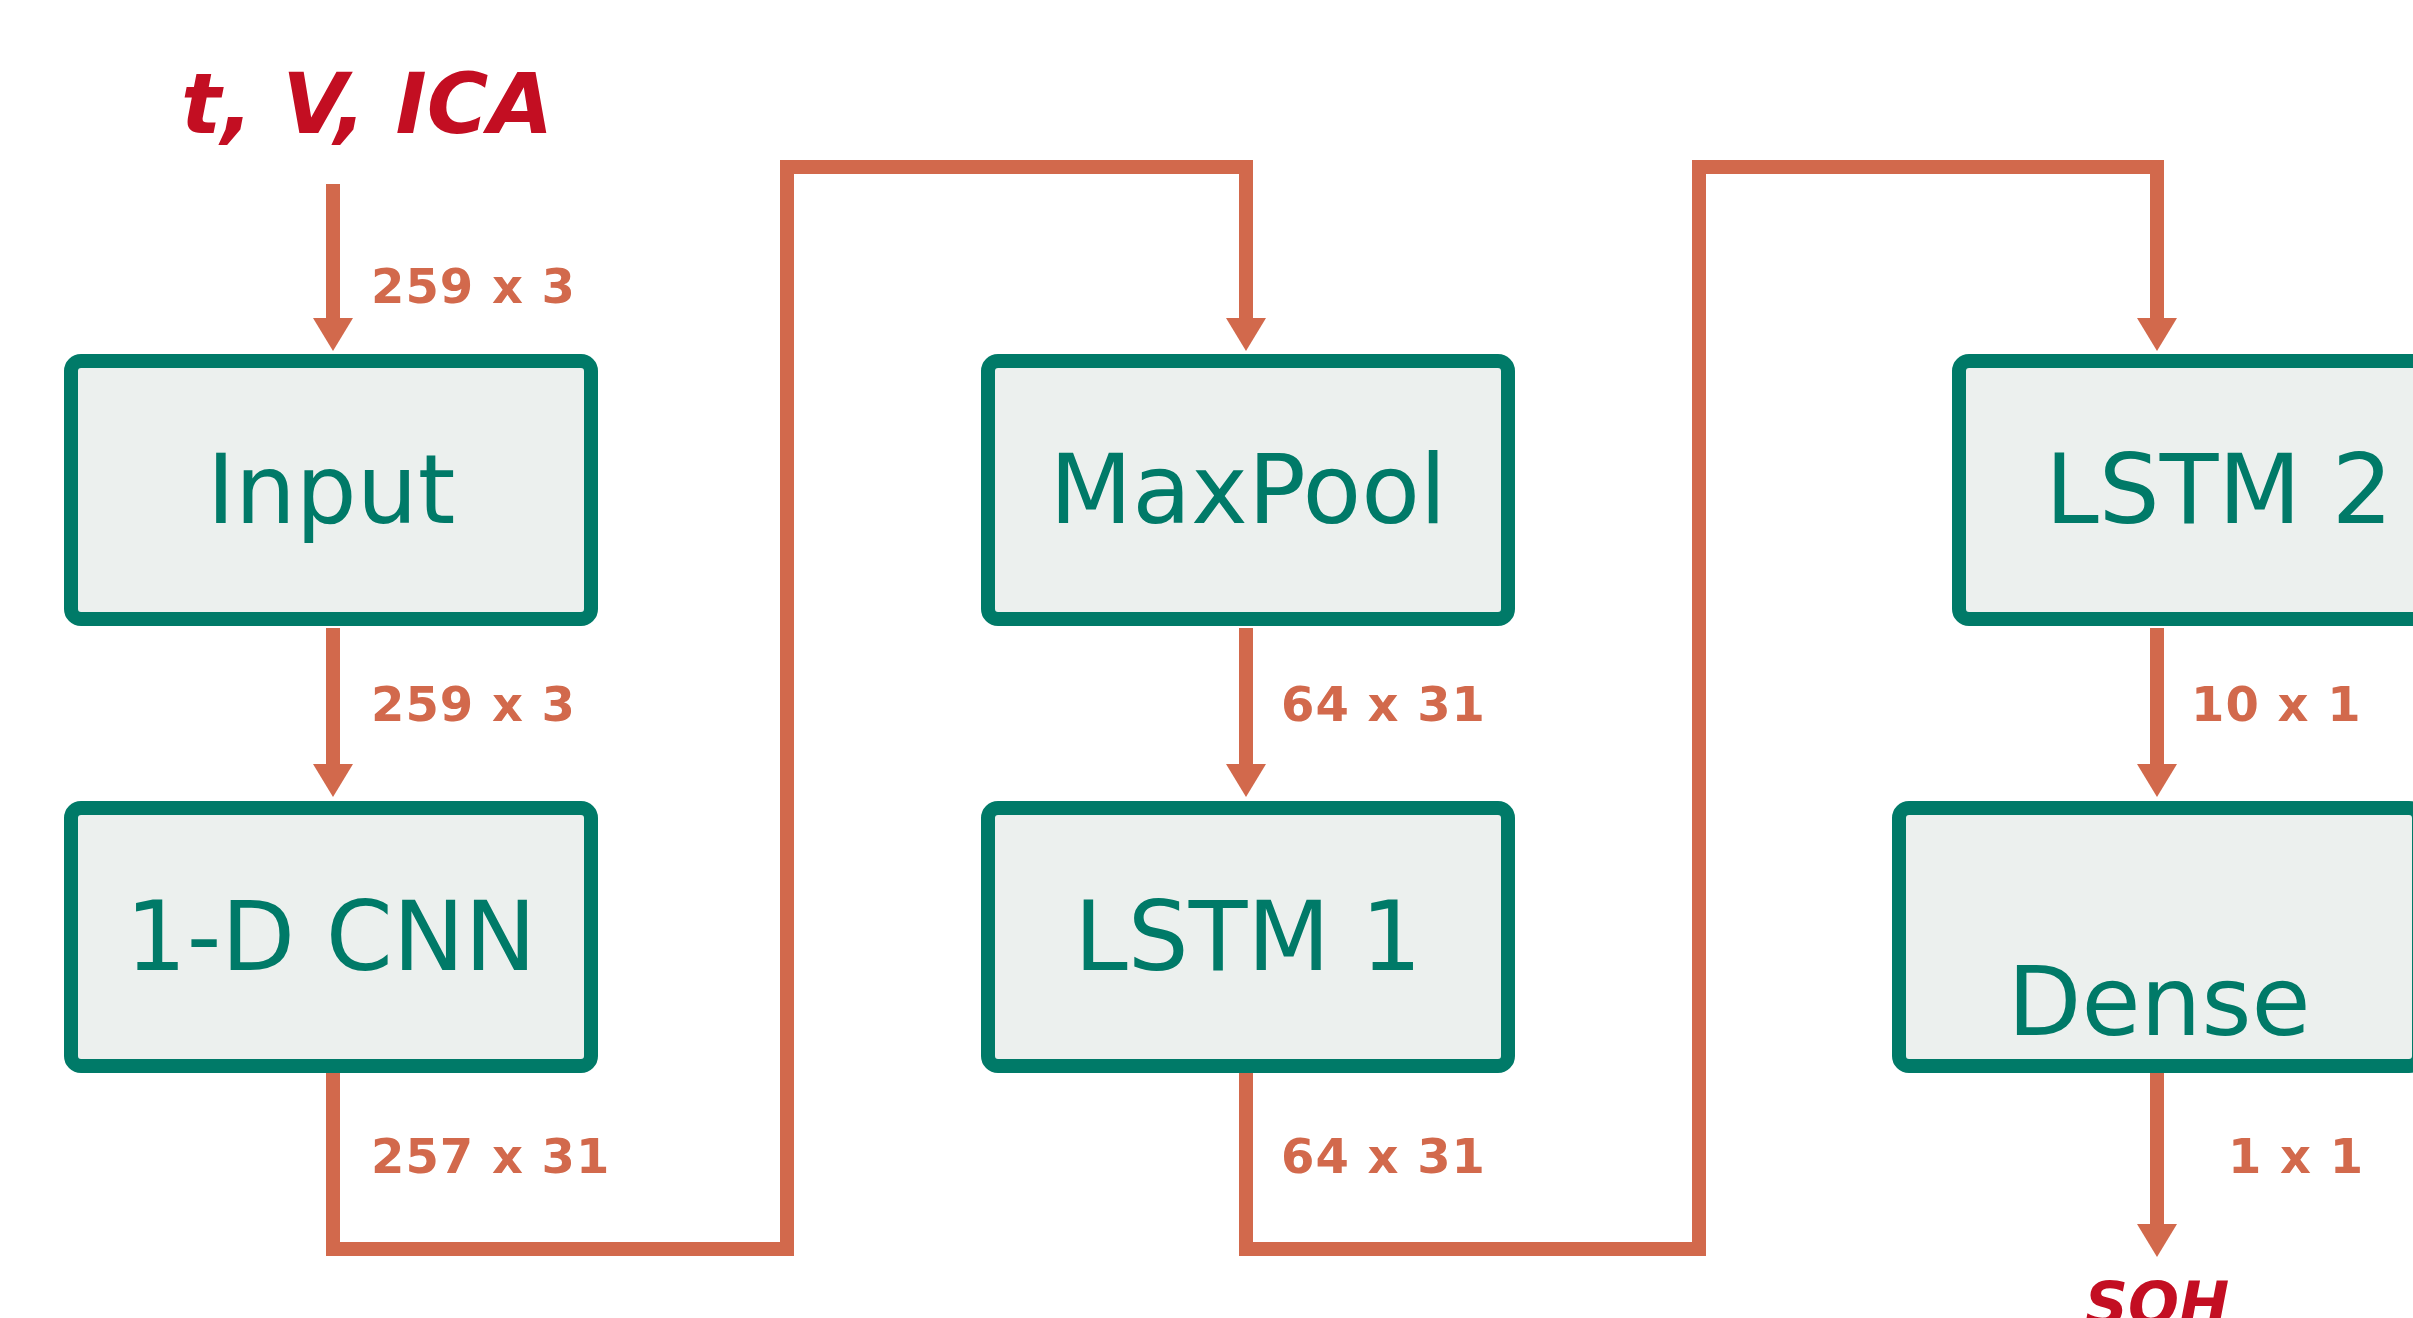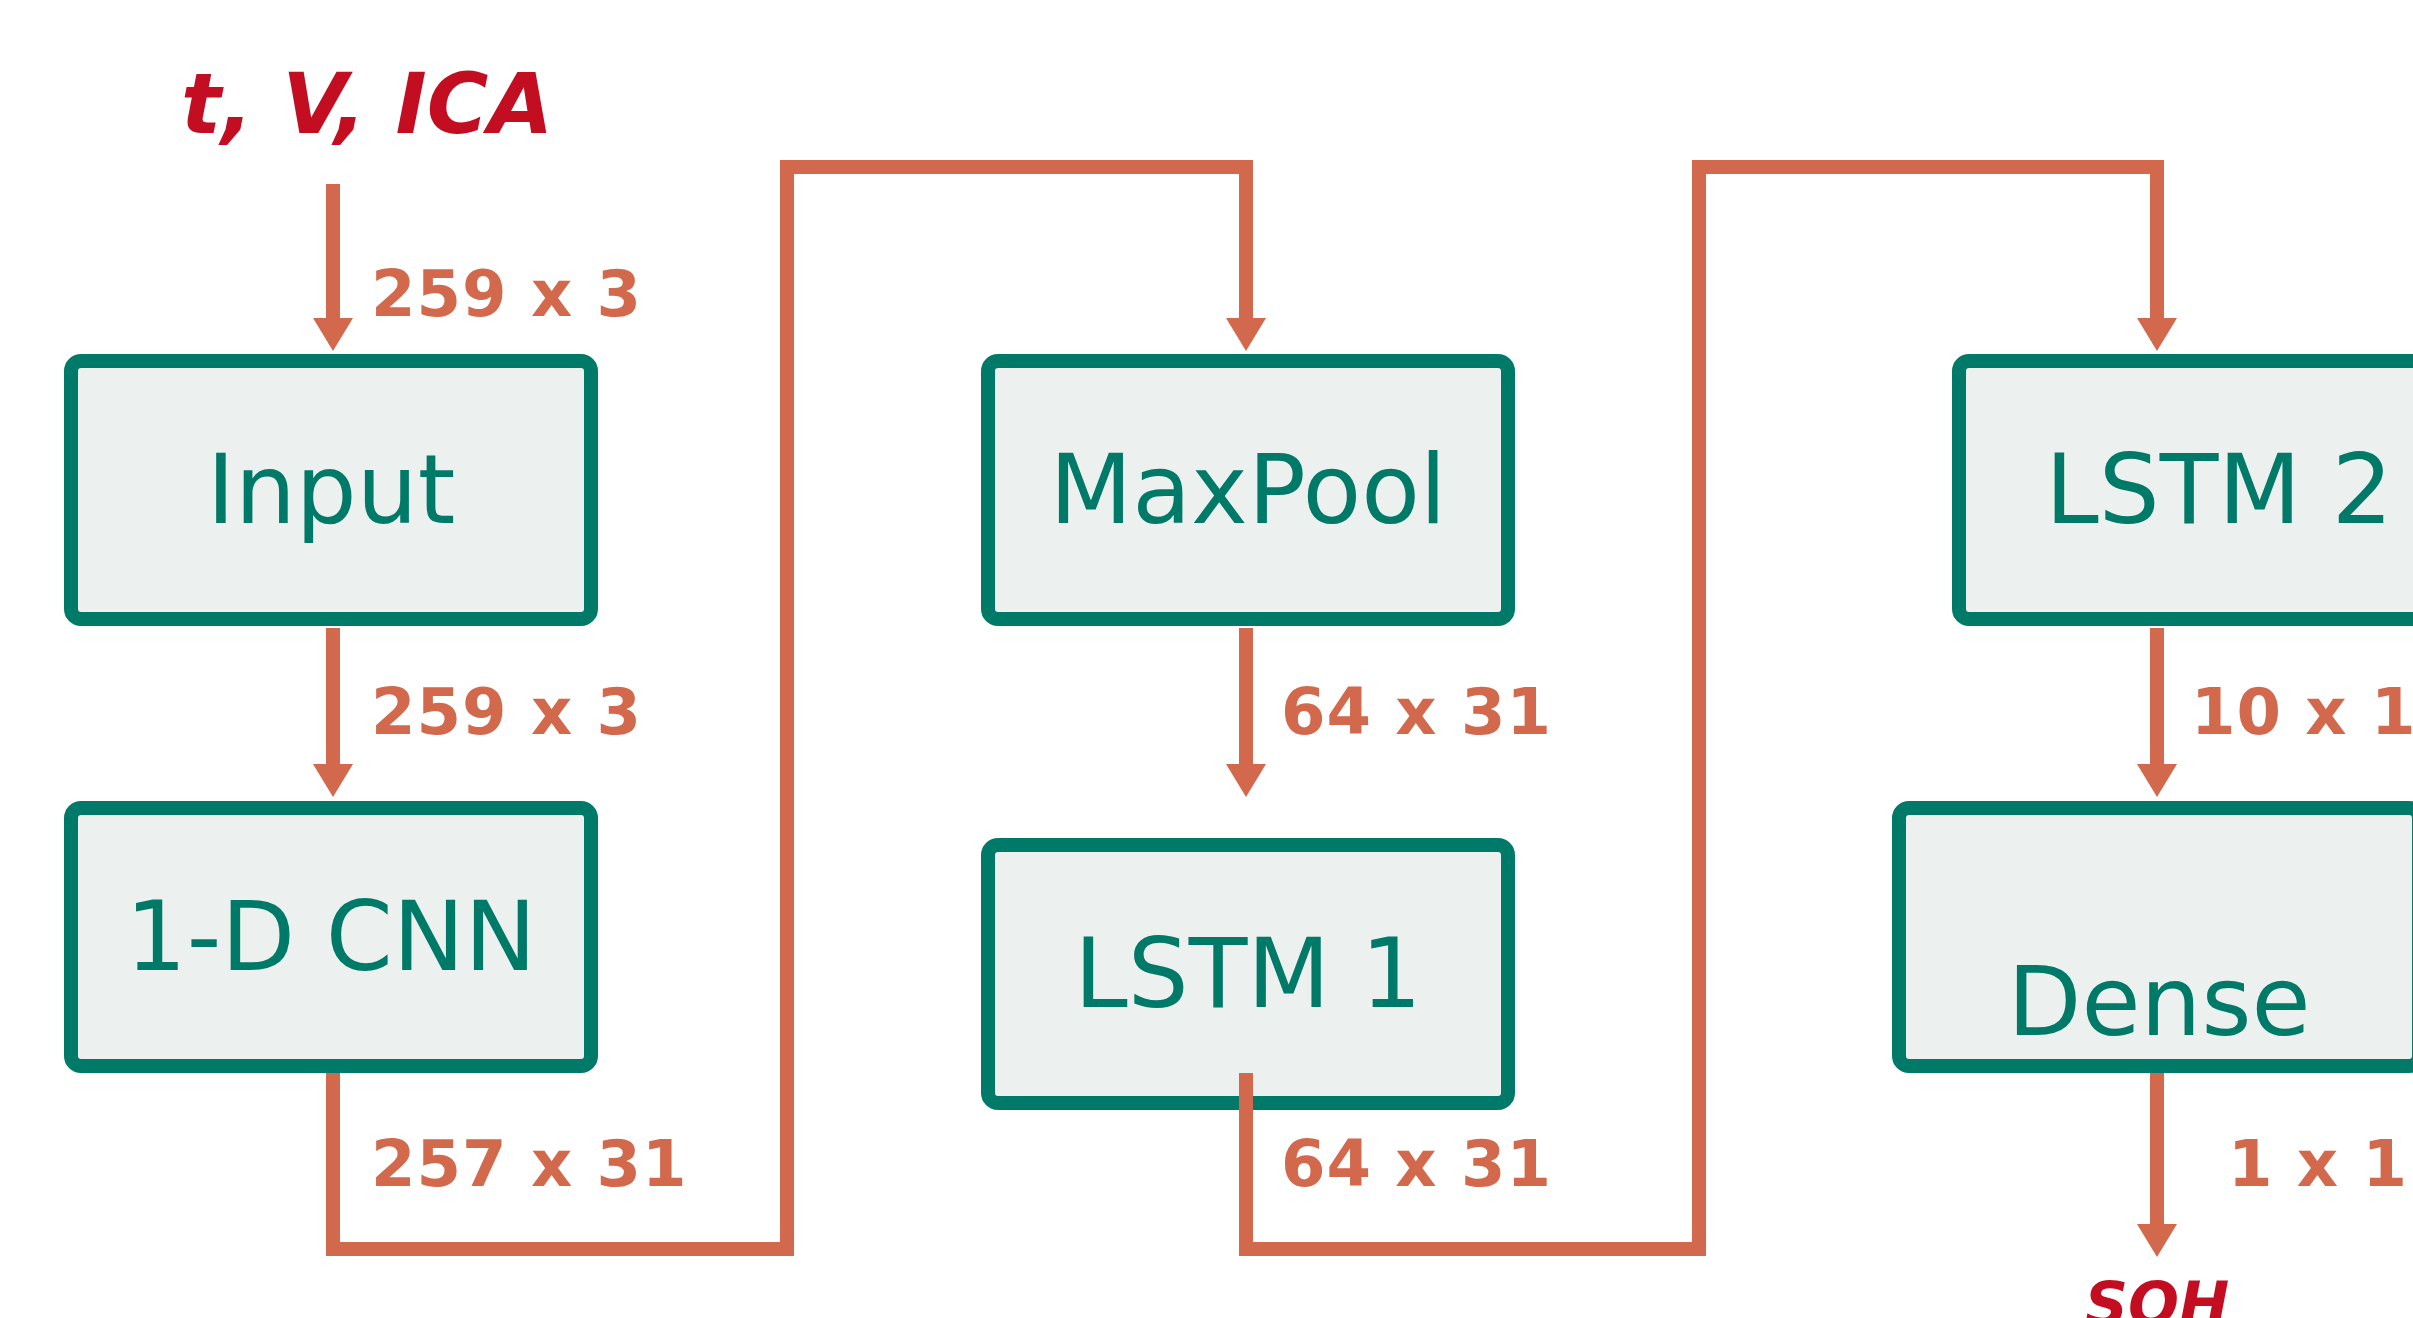"259 x 3" .dim { font-size: 64px -> 48px }
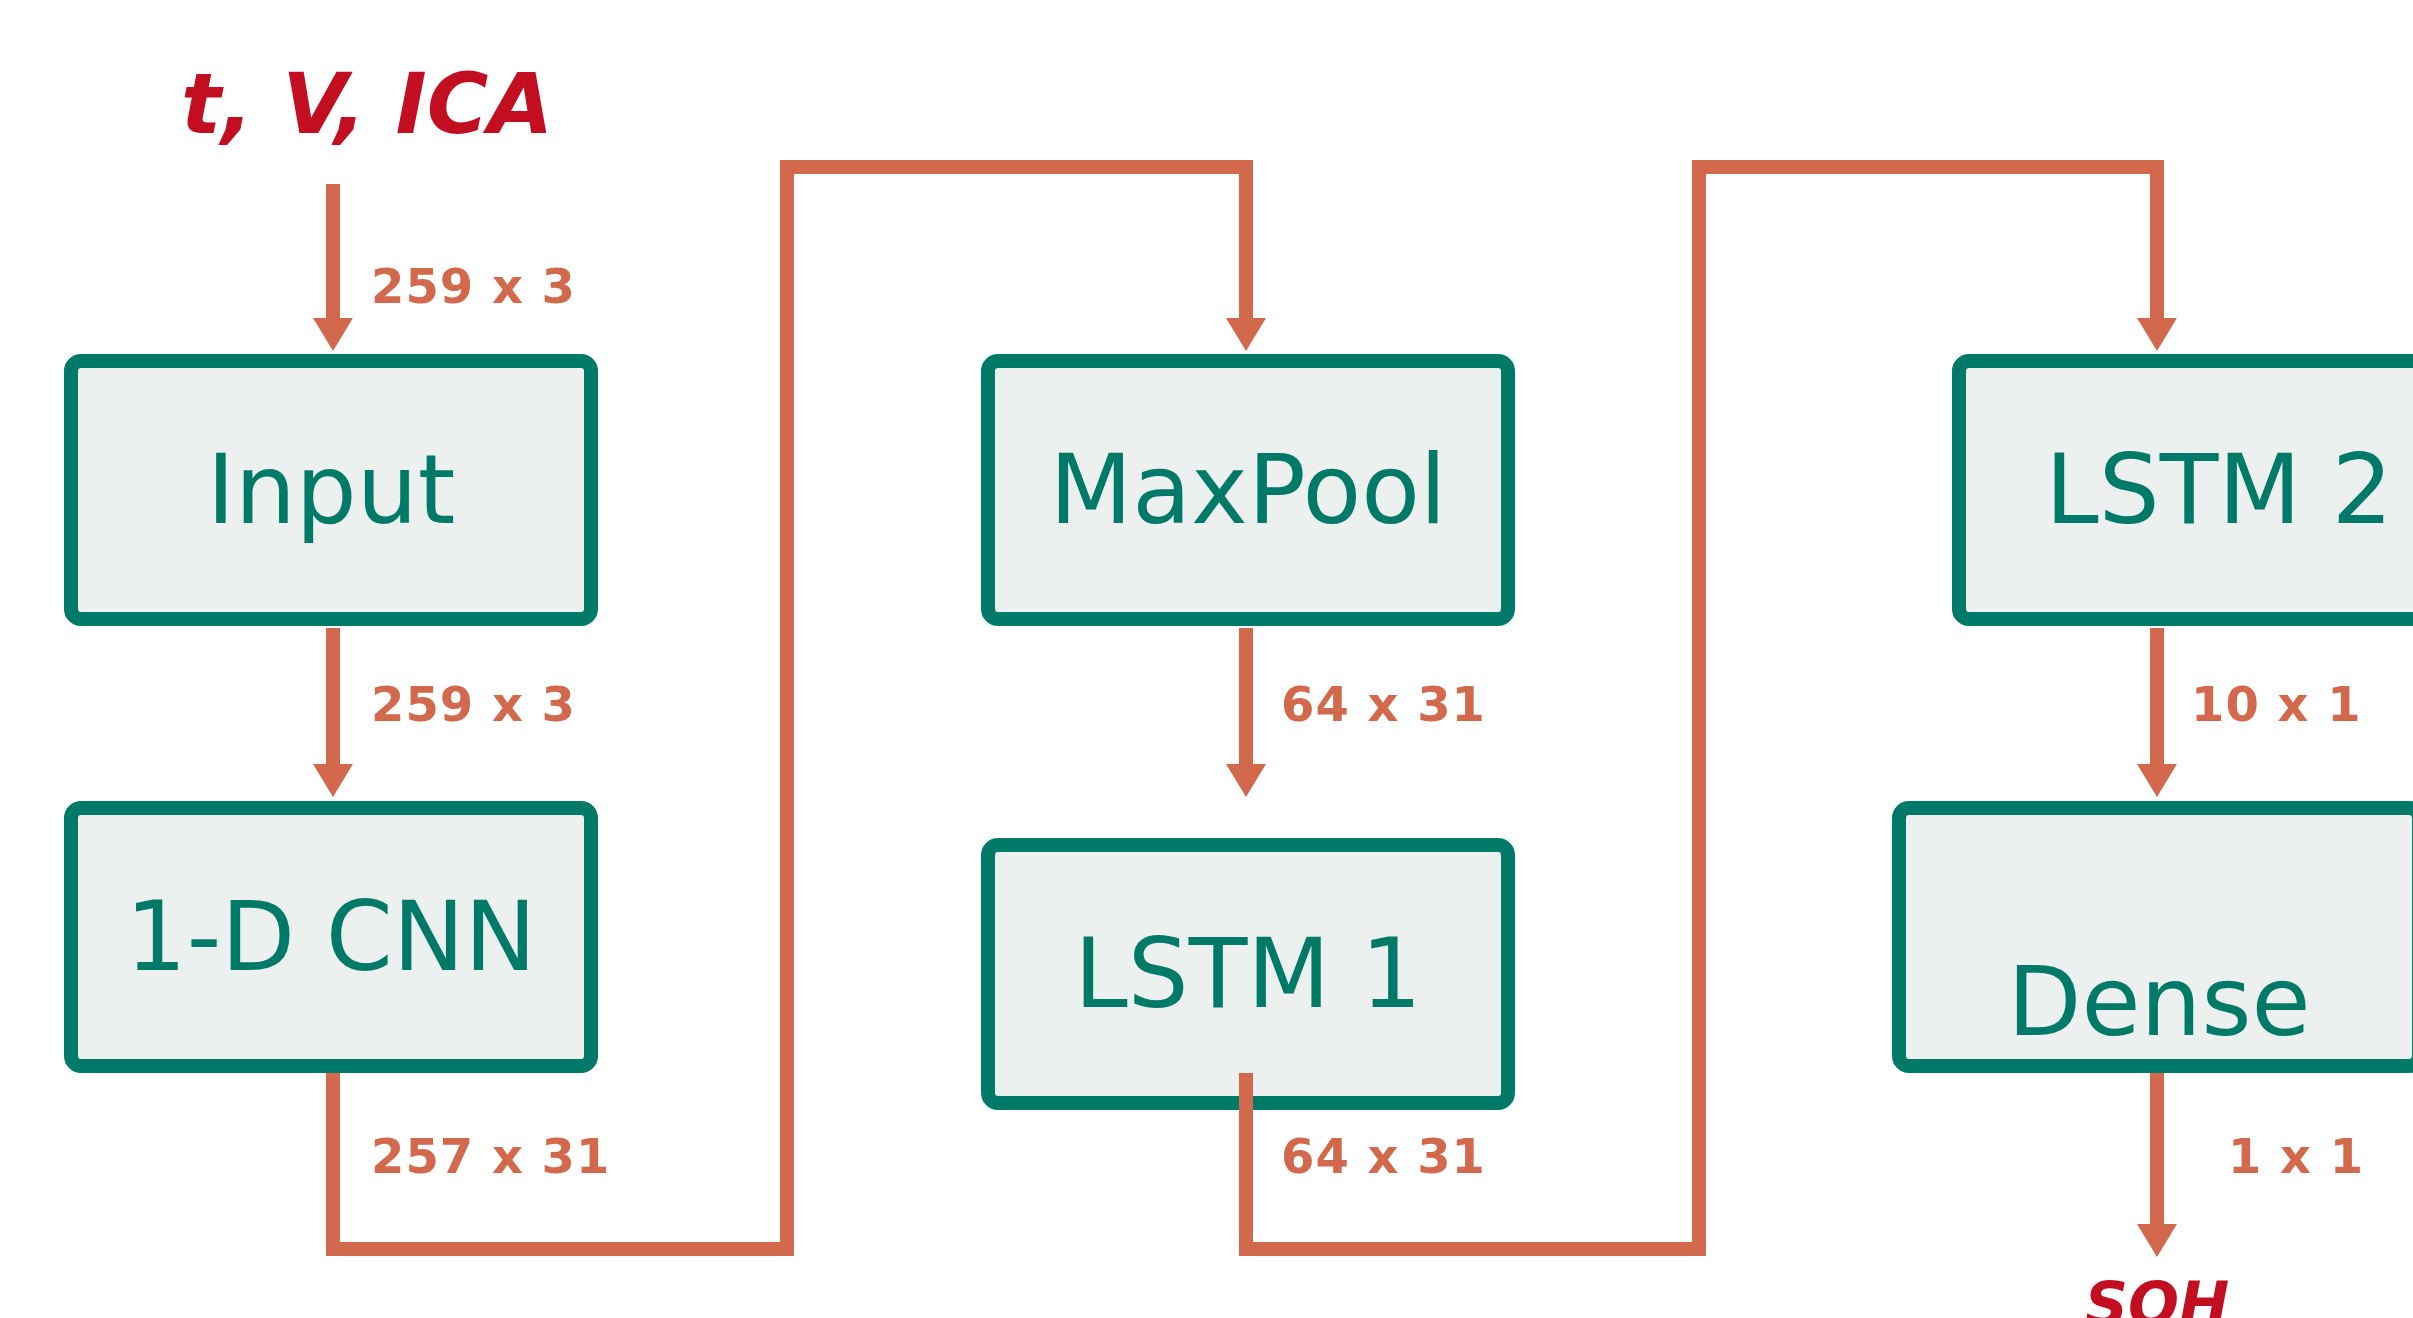"LSTM 1" #node-lstm1 { top: 802px -> 765px }
